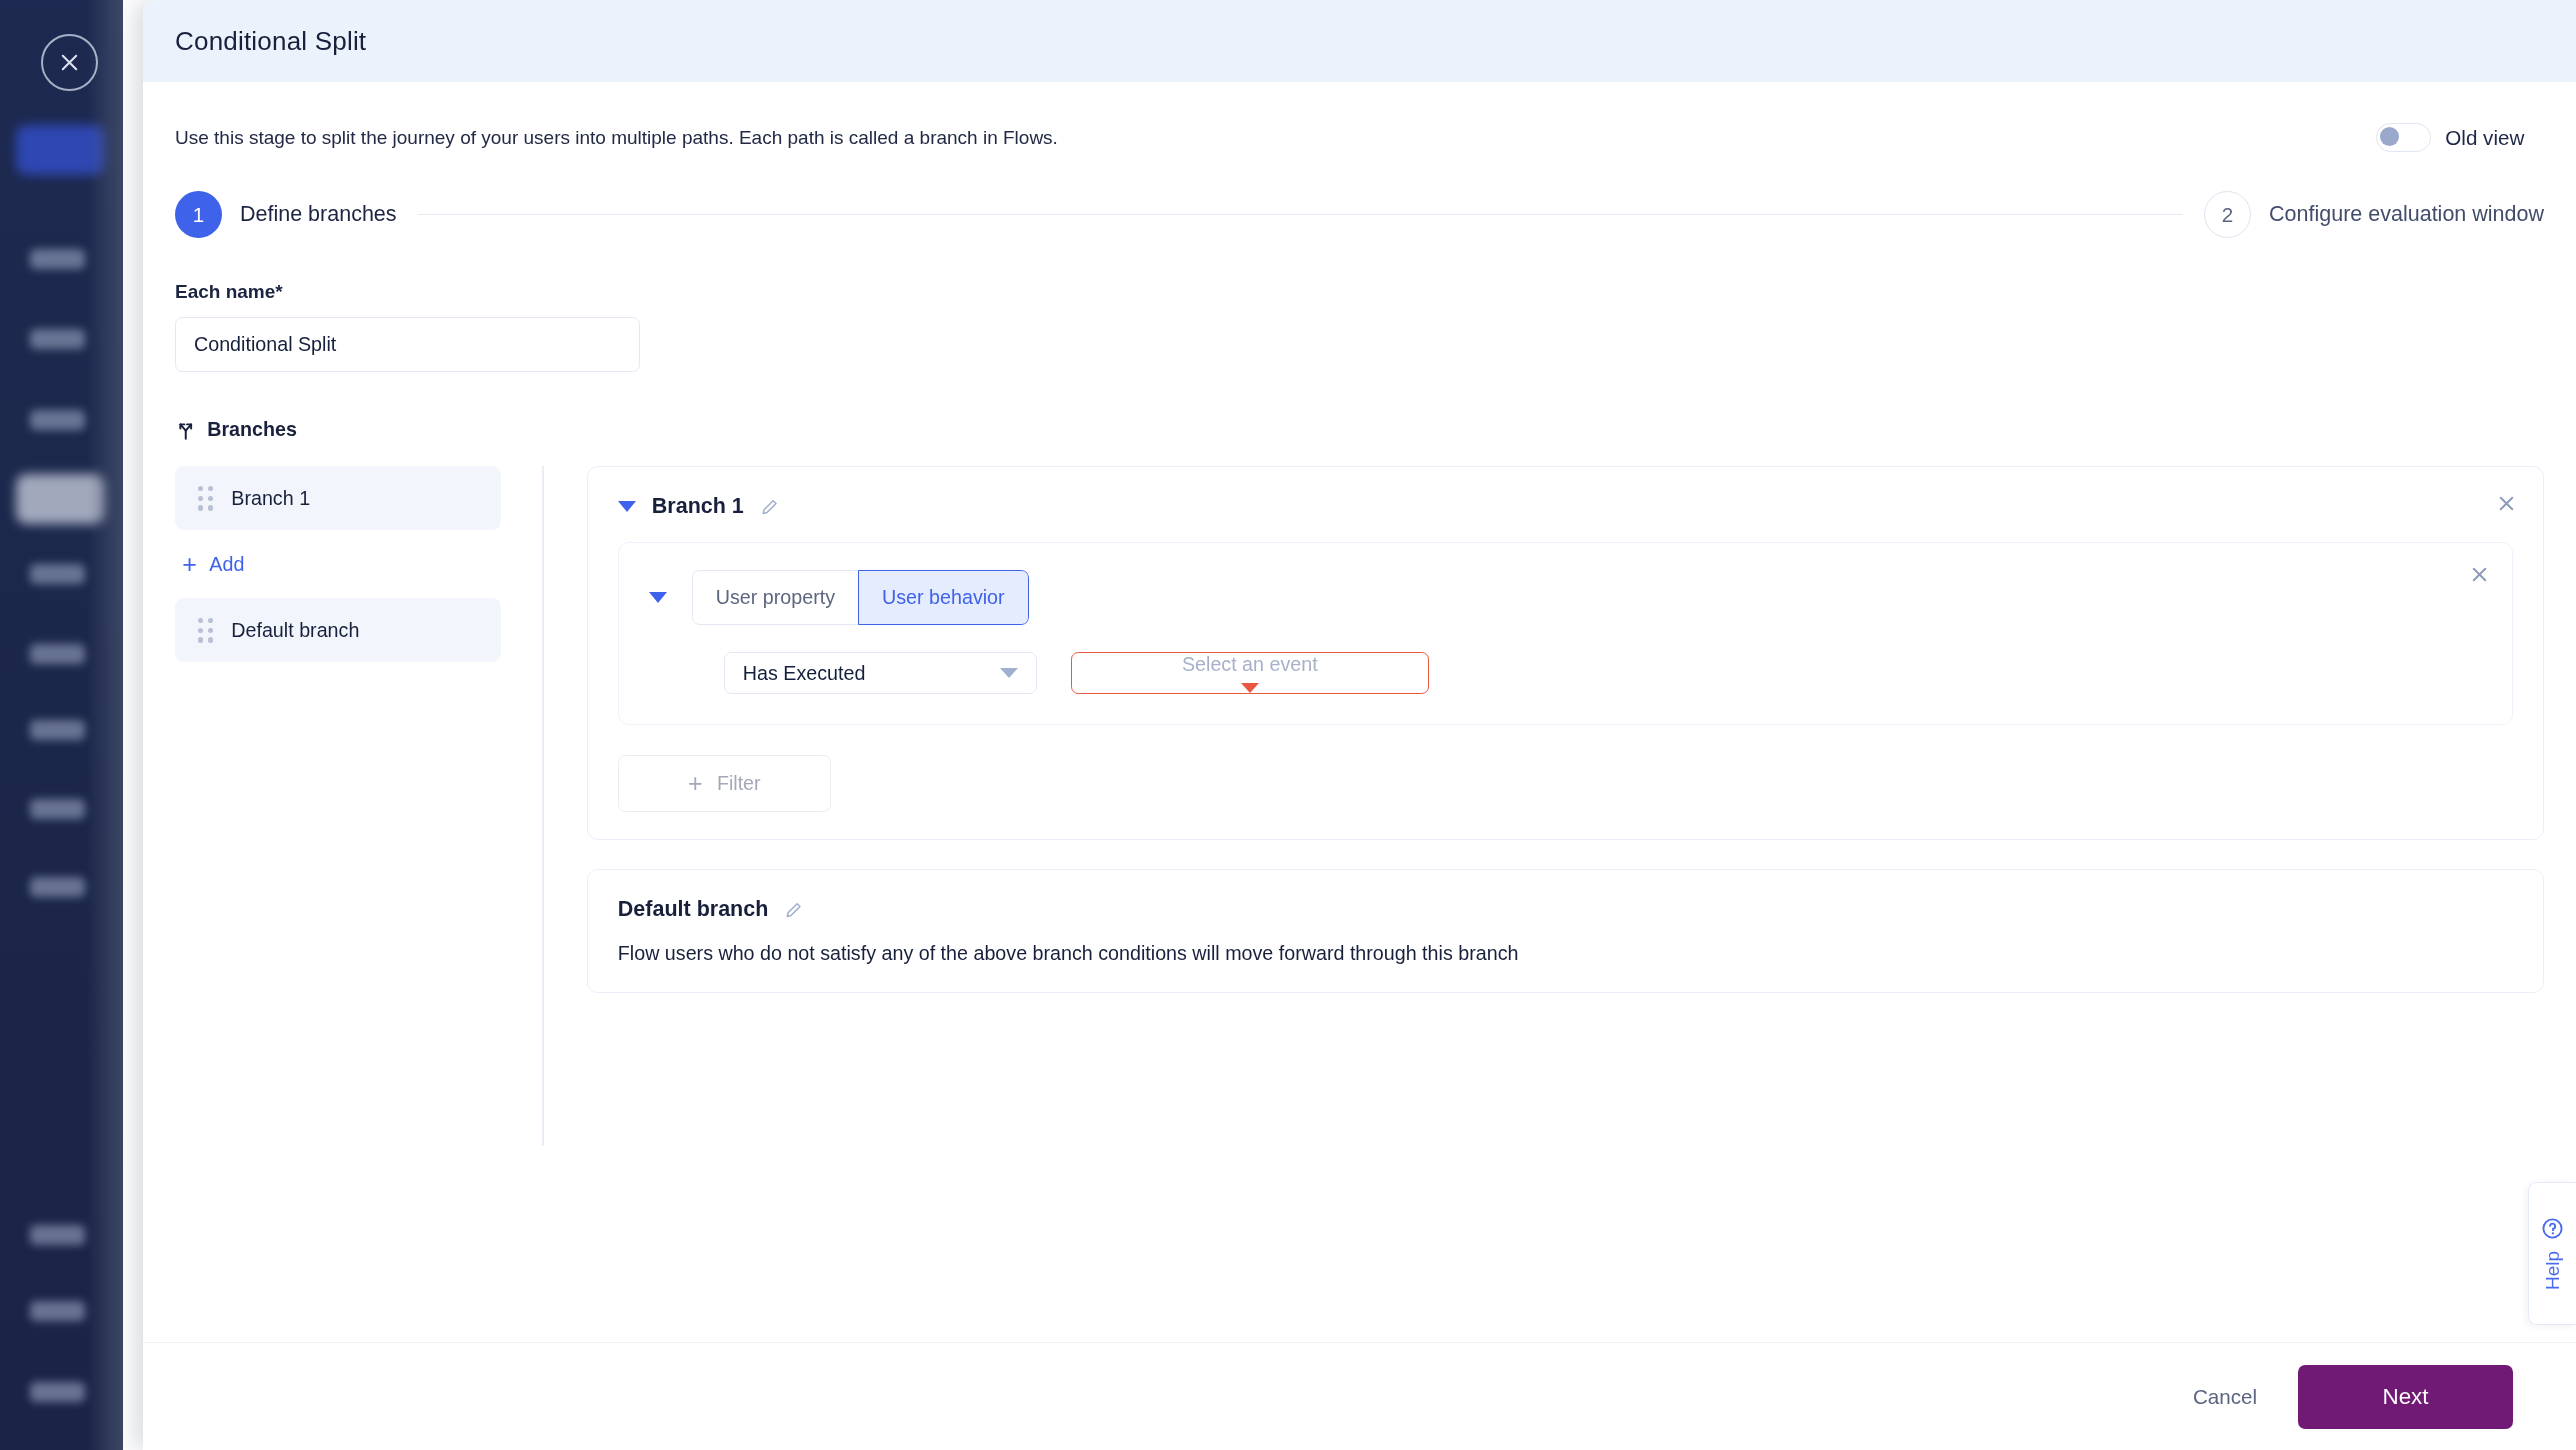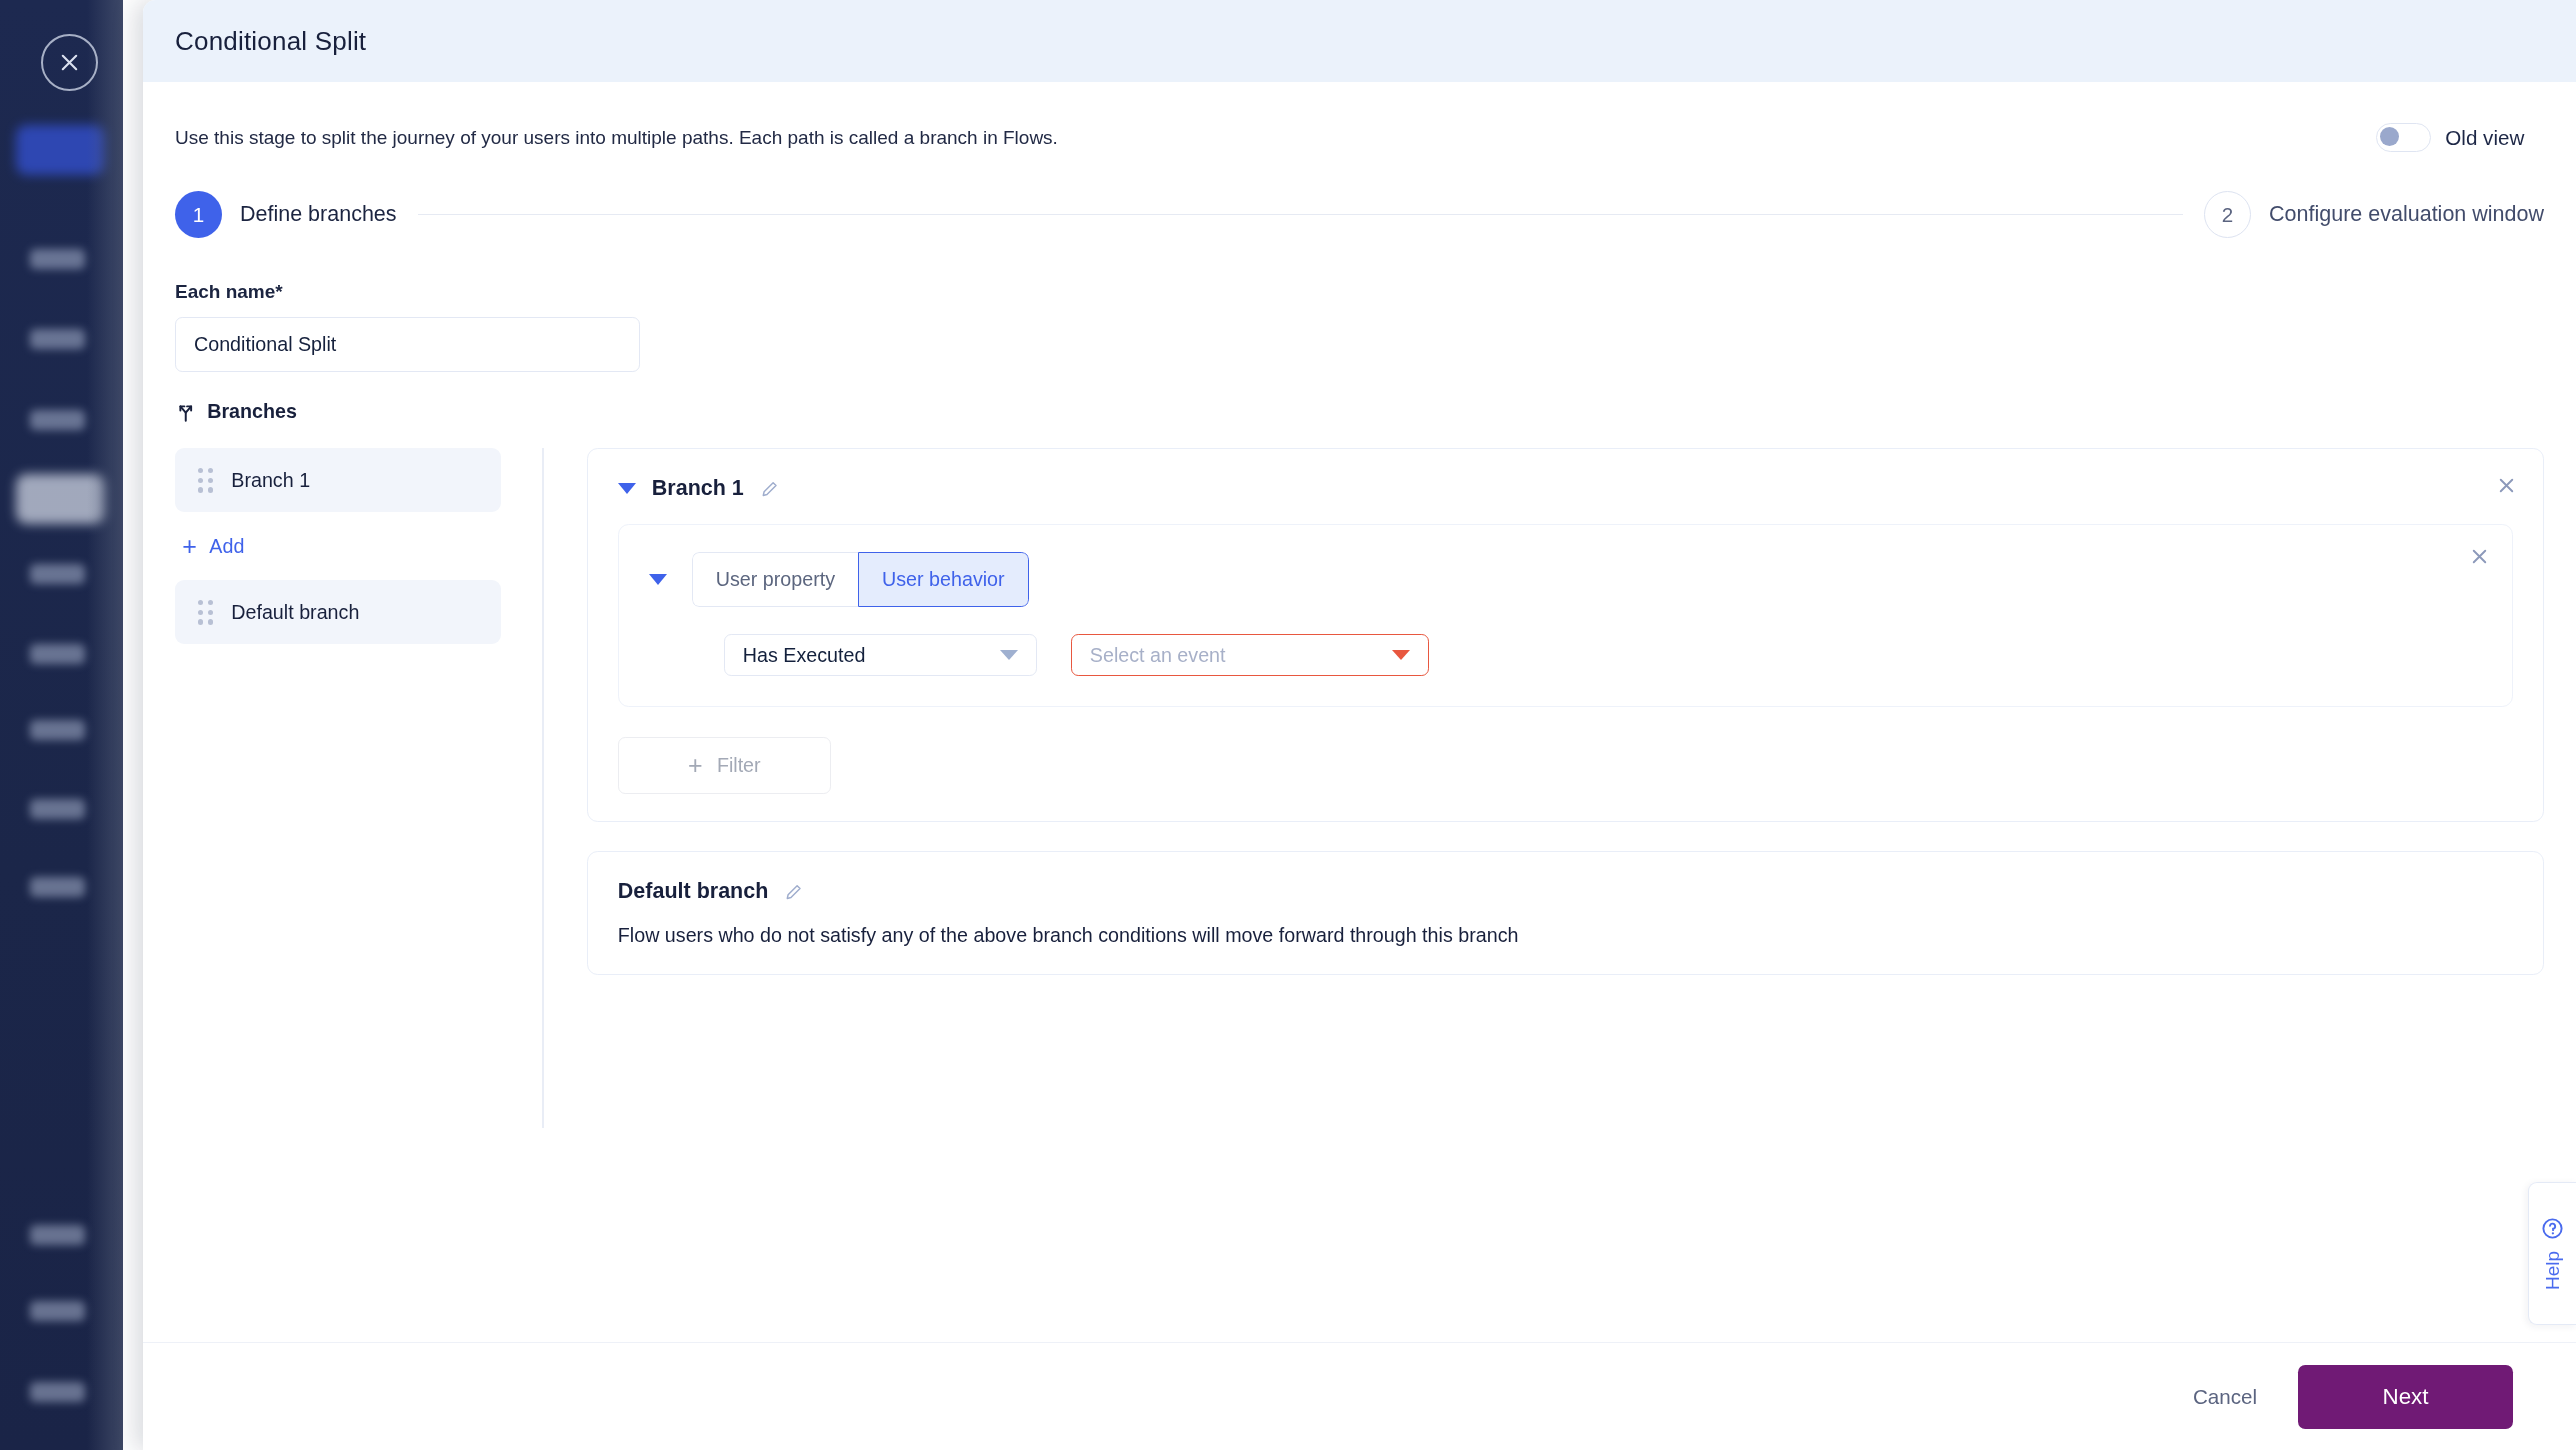"Branches" .branches-head { margin-top: 28px -> 46px }
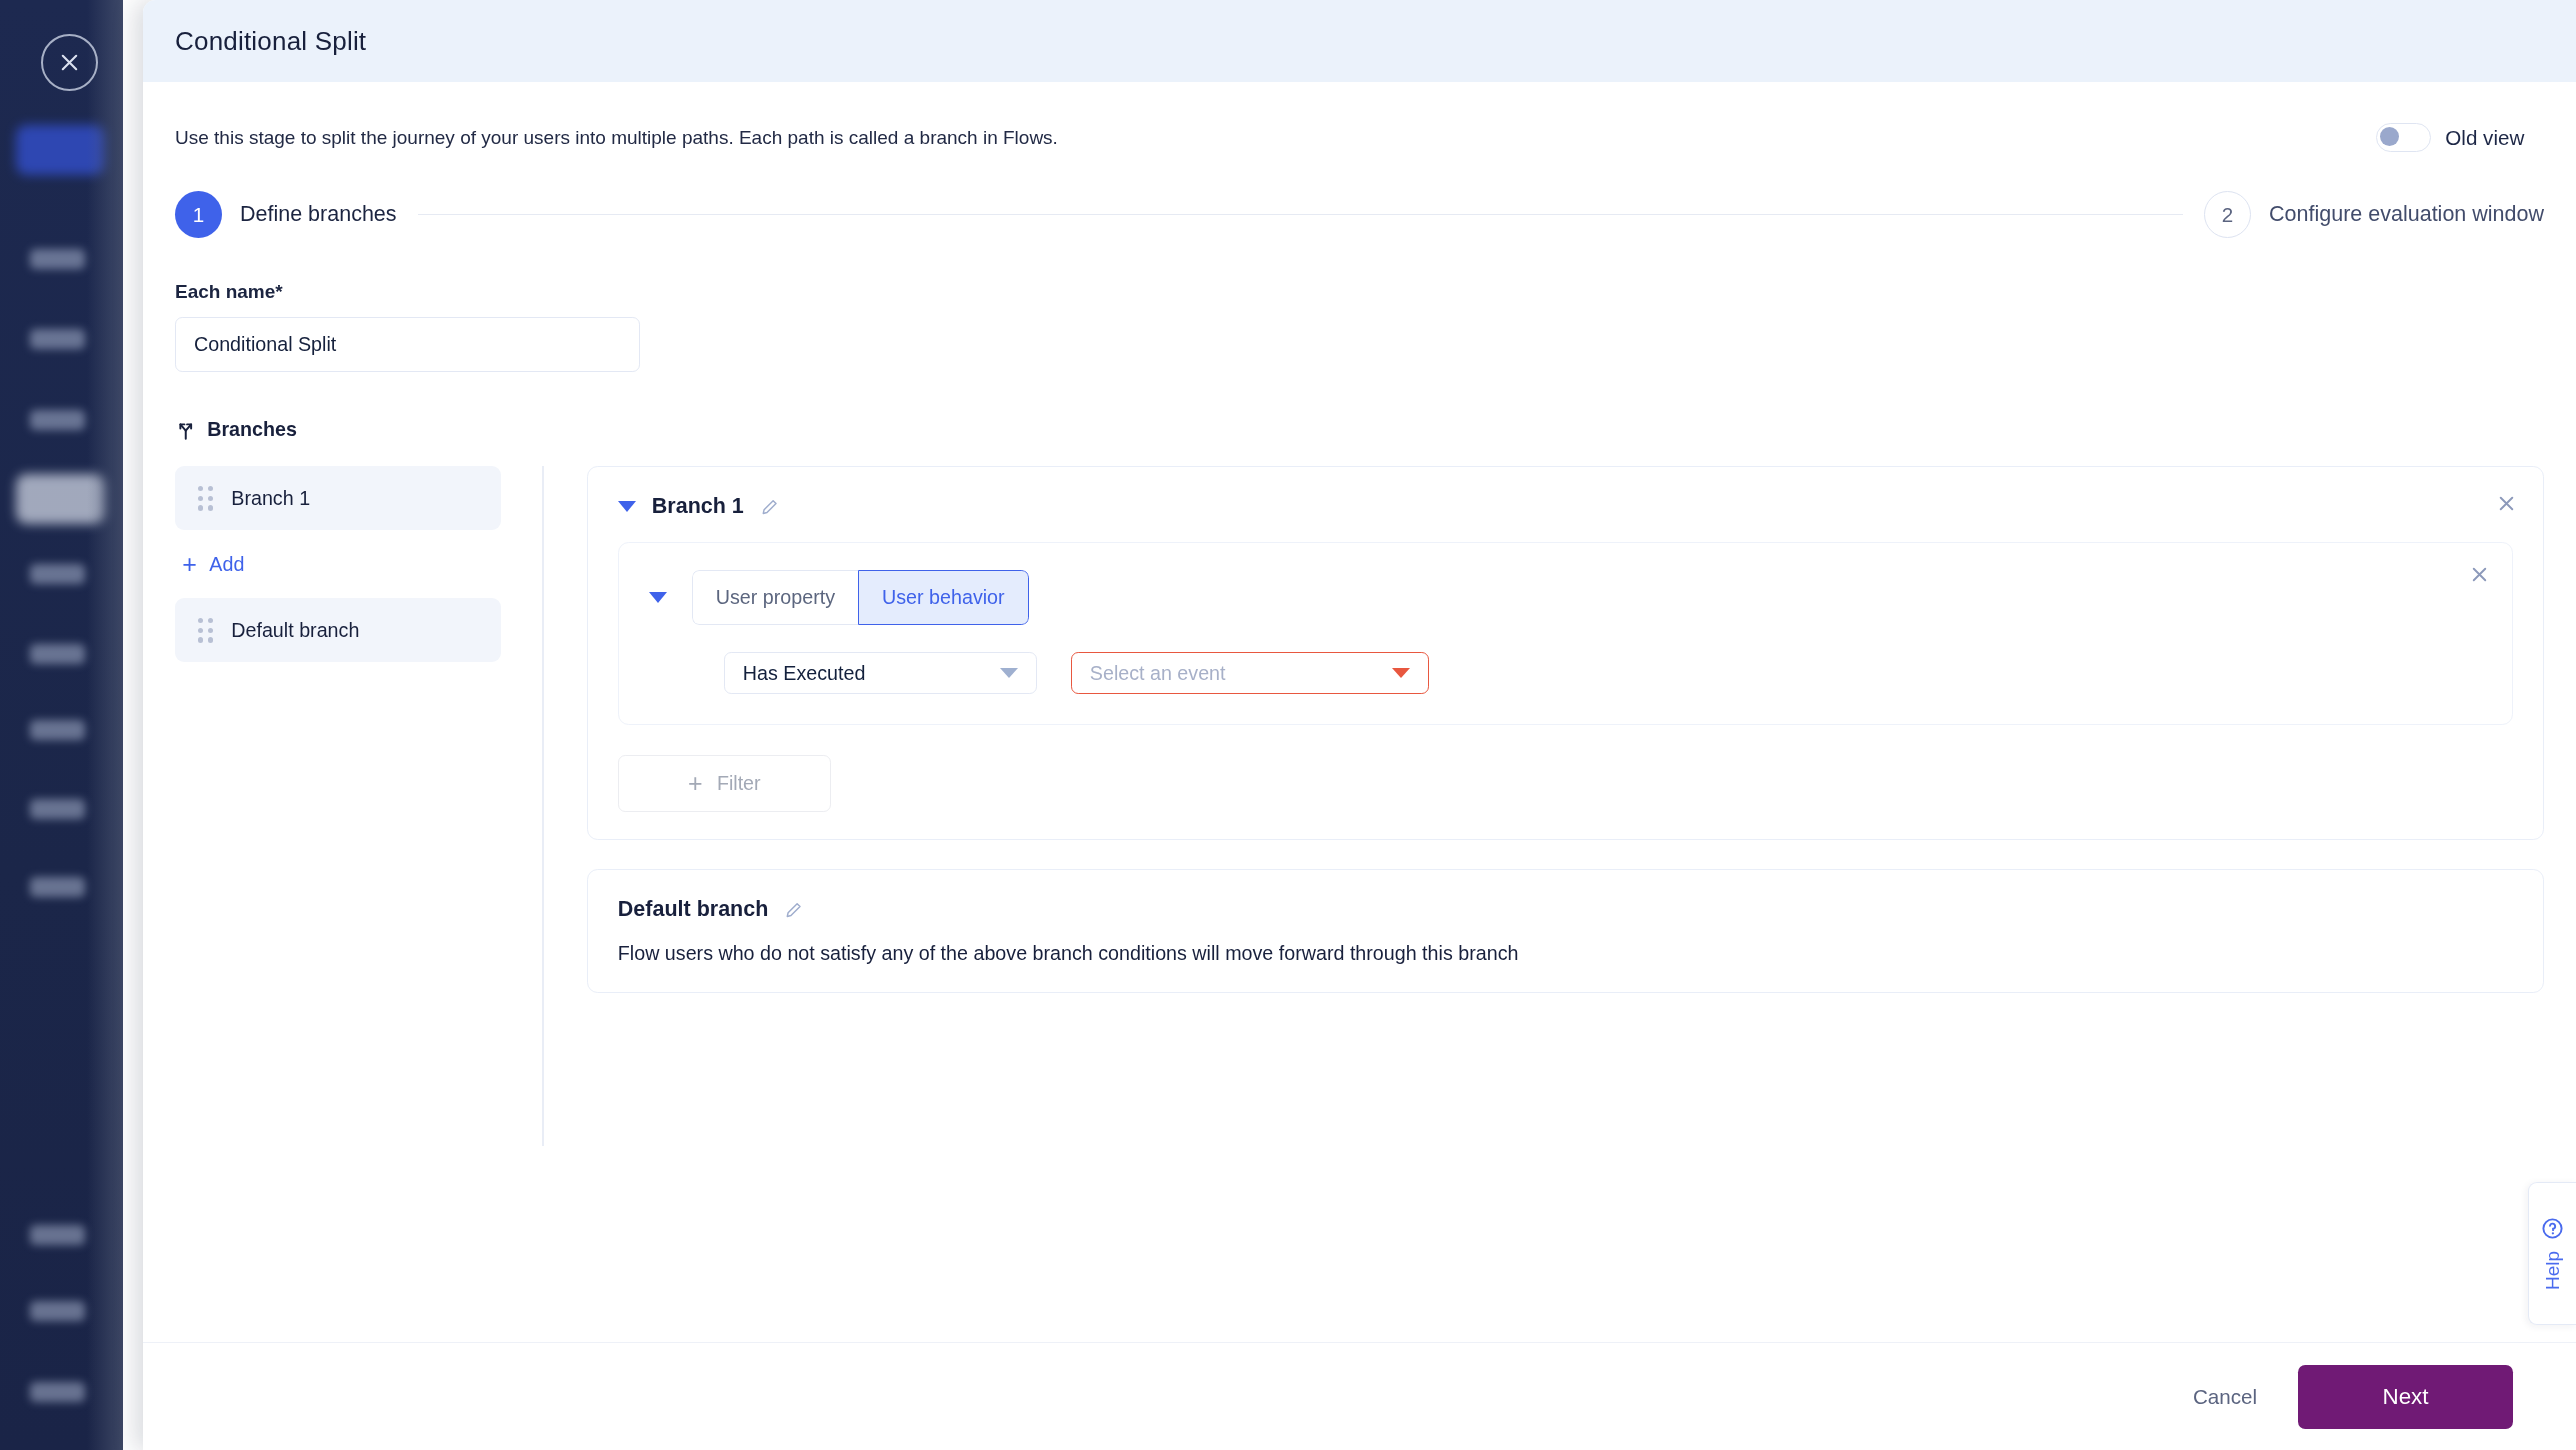"Select an event" .select.error { flex-direction: none -> column }
